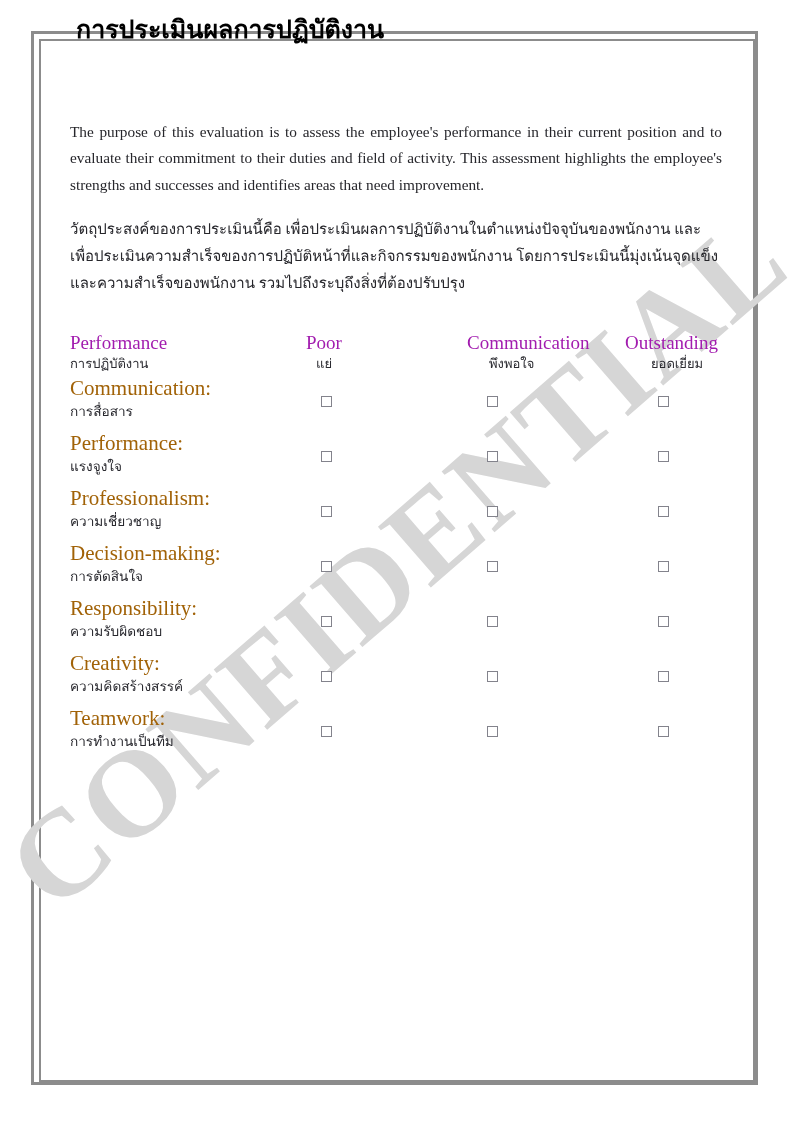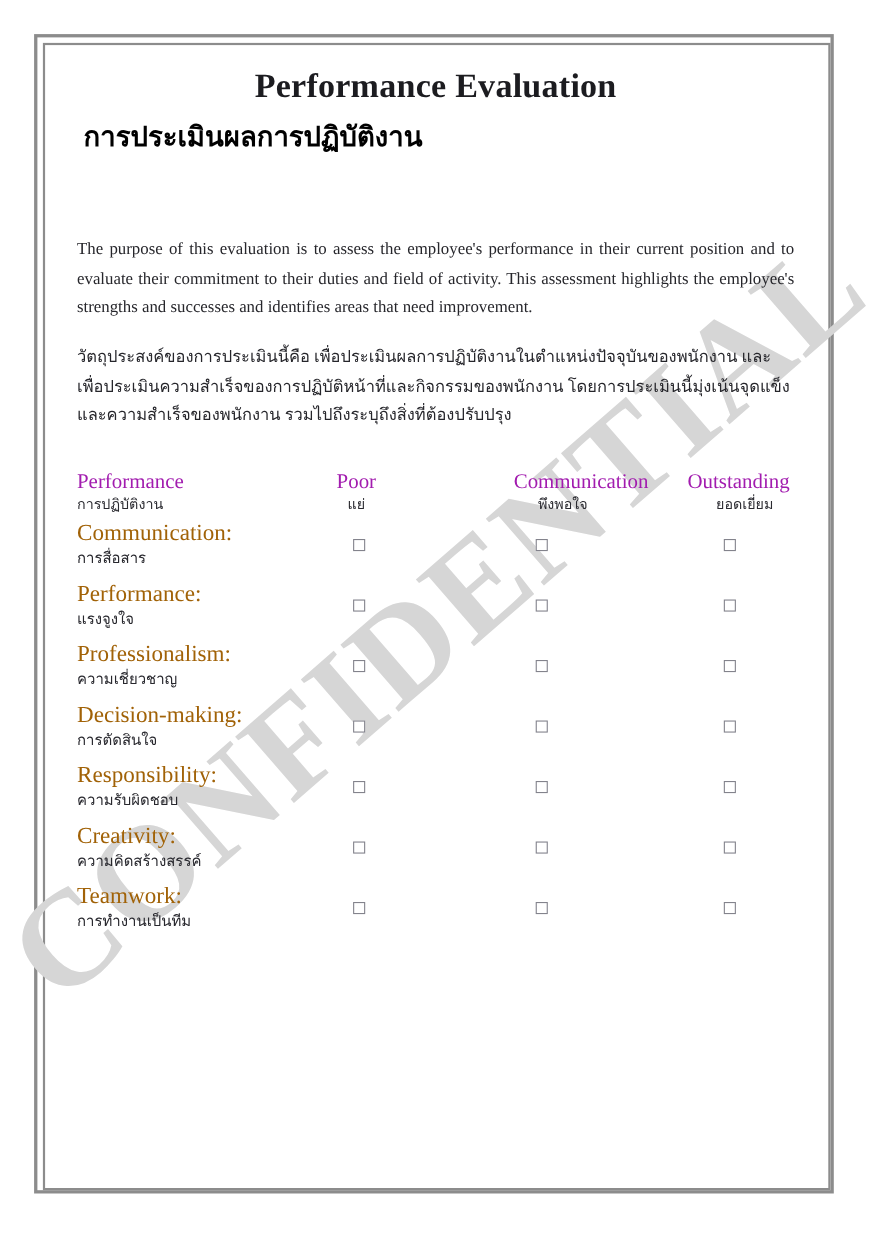"Performance Evaluation" h1.doc-title-en { html: <h1>Performance Evaluation</h1> -> none }
